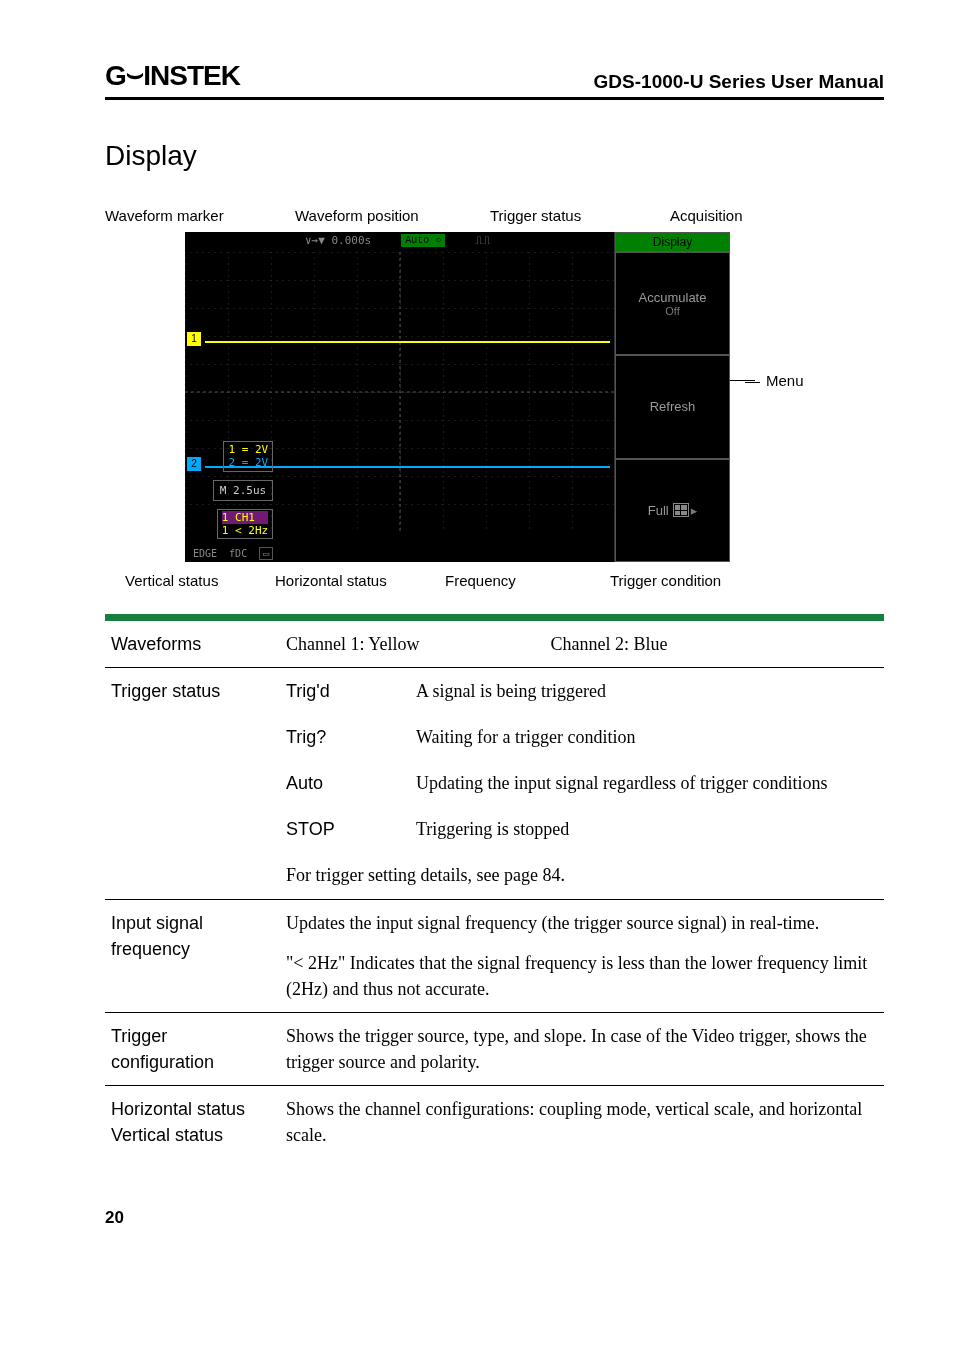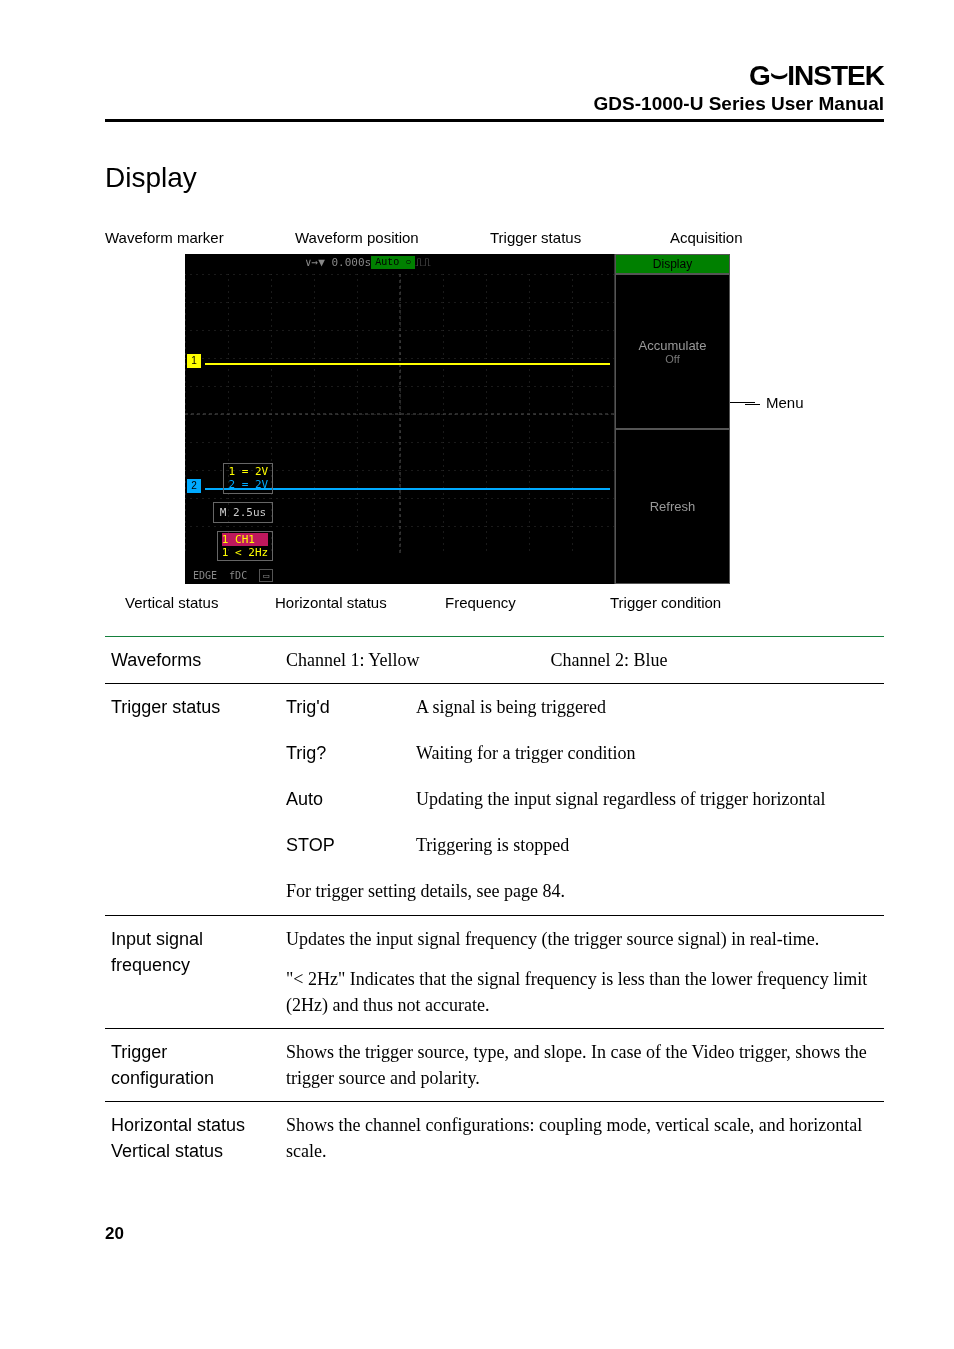"G⌣INSTEK" .header { flex-direction: column -> none }
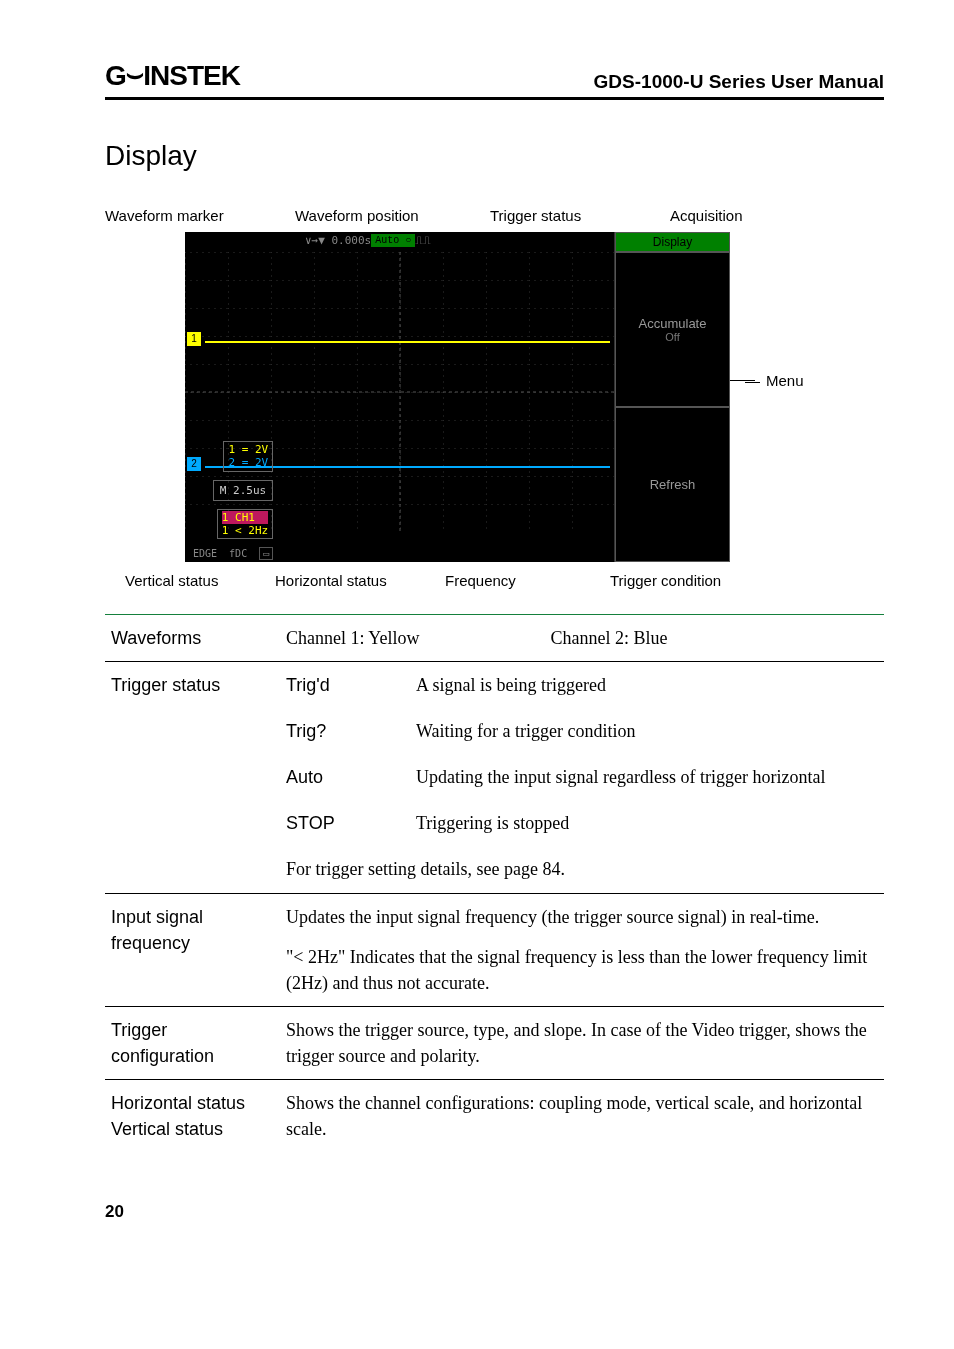"∨→▼ 0.000s" .scope-top-bar { gap: none -> 30px }
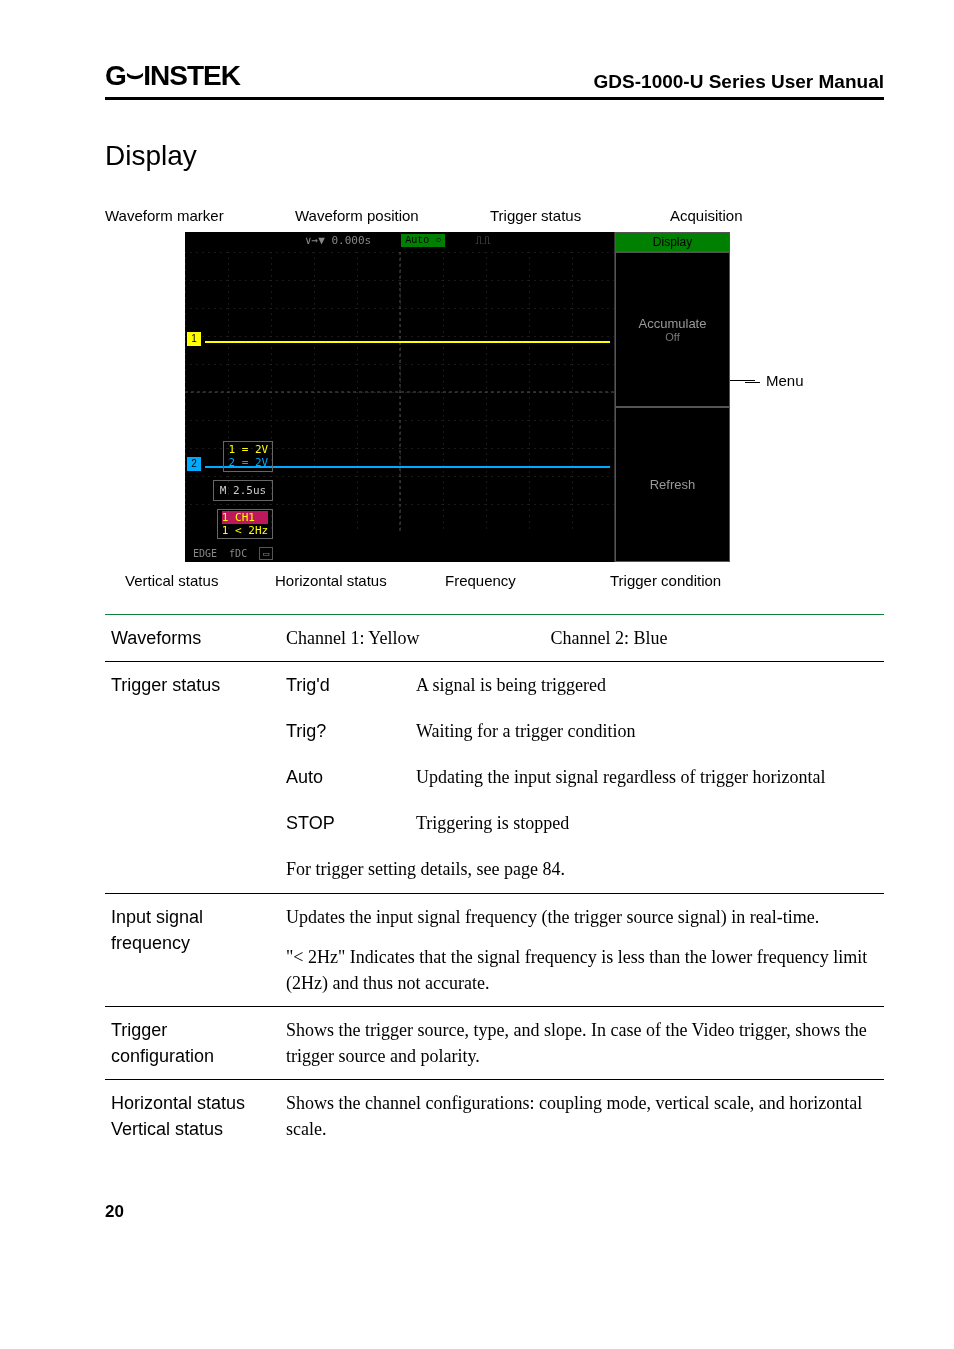"1 CH1" .freq-ch { background: #be185d -> #701a75 }
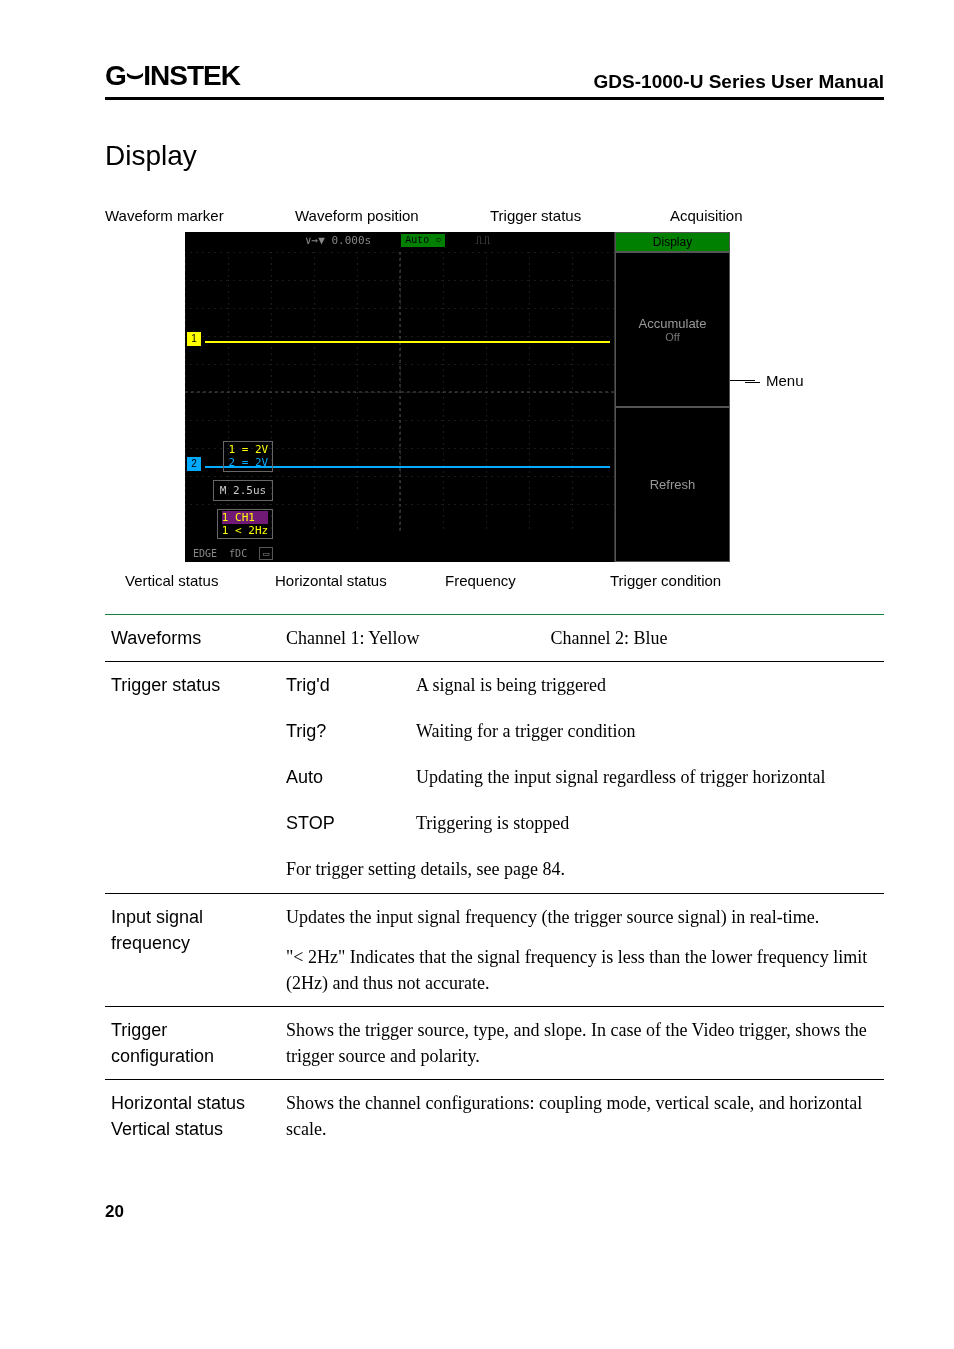"Full" div.menu-item { html: none -> <div> <span>Full</span> <span> <span></span> <span></span> <span></span> <span></span> </span> <span>▸</span> </div> }
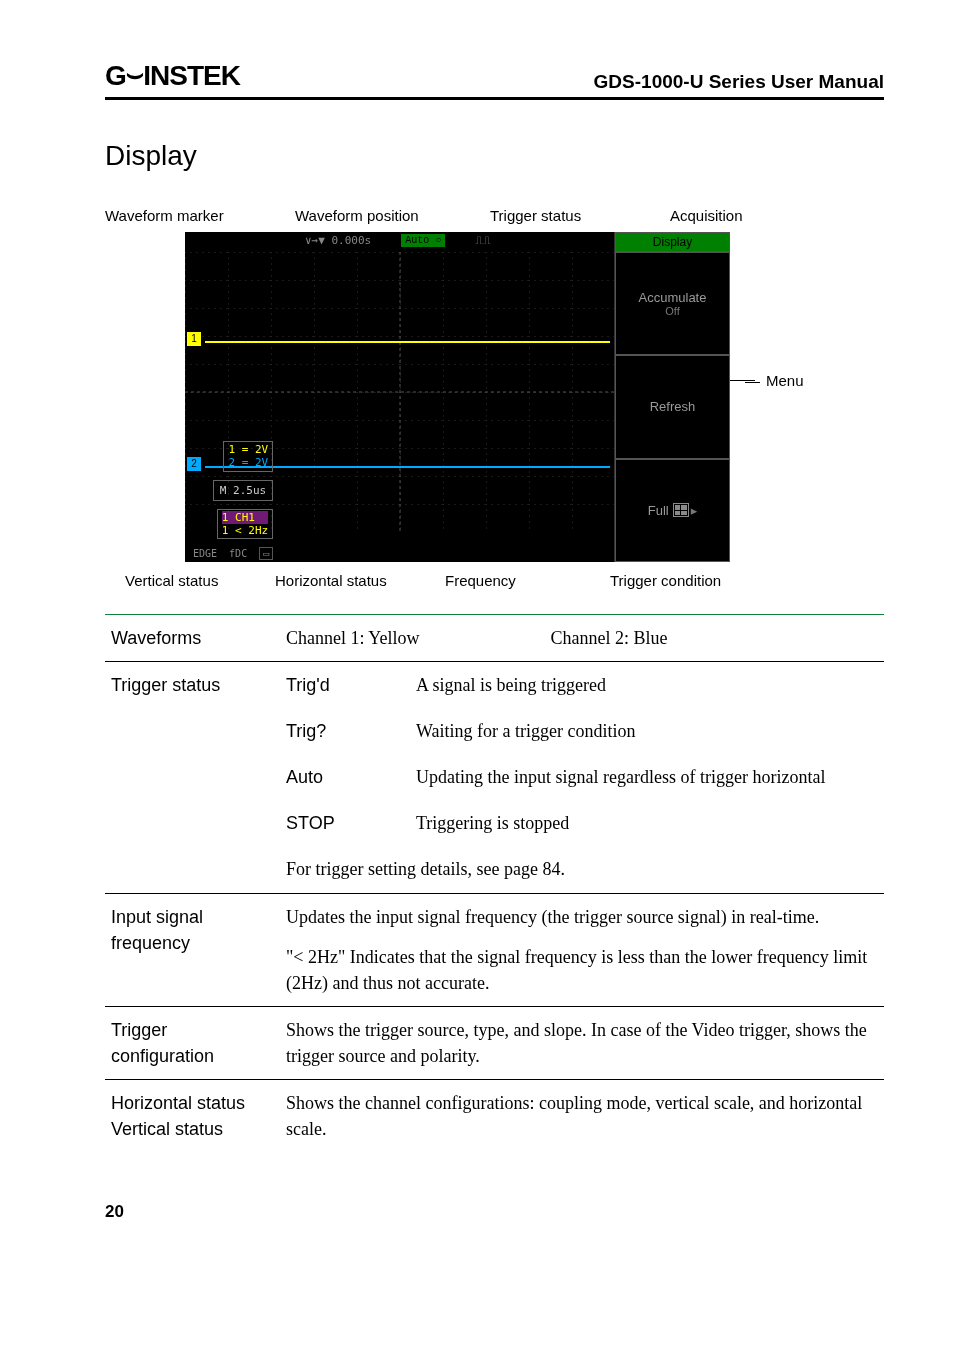"Waveforms" .content-table { border-top: 1px solid #15803d -> 7px solid #15803d }
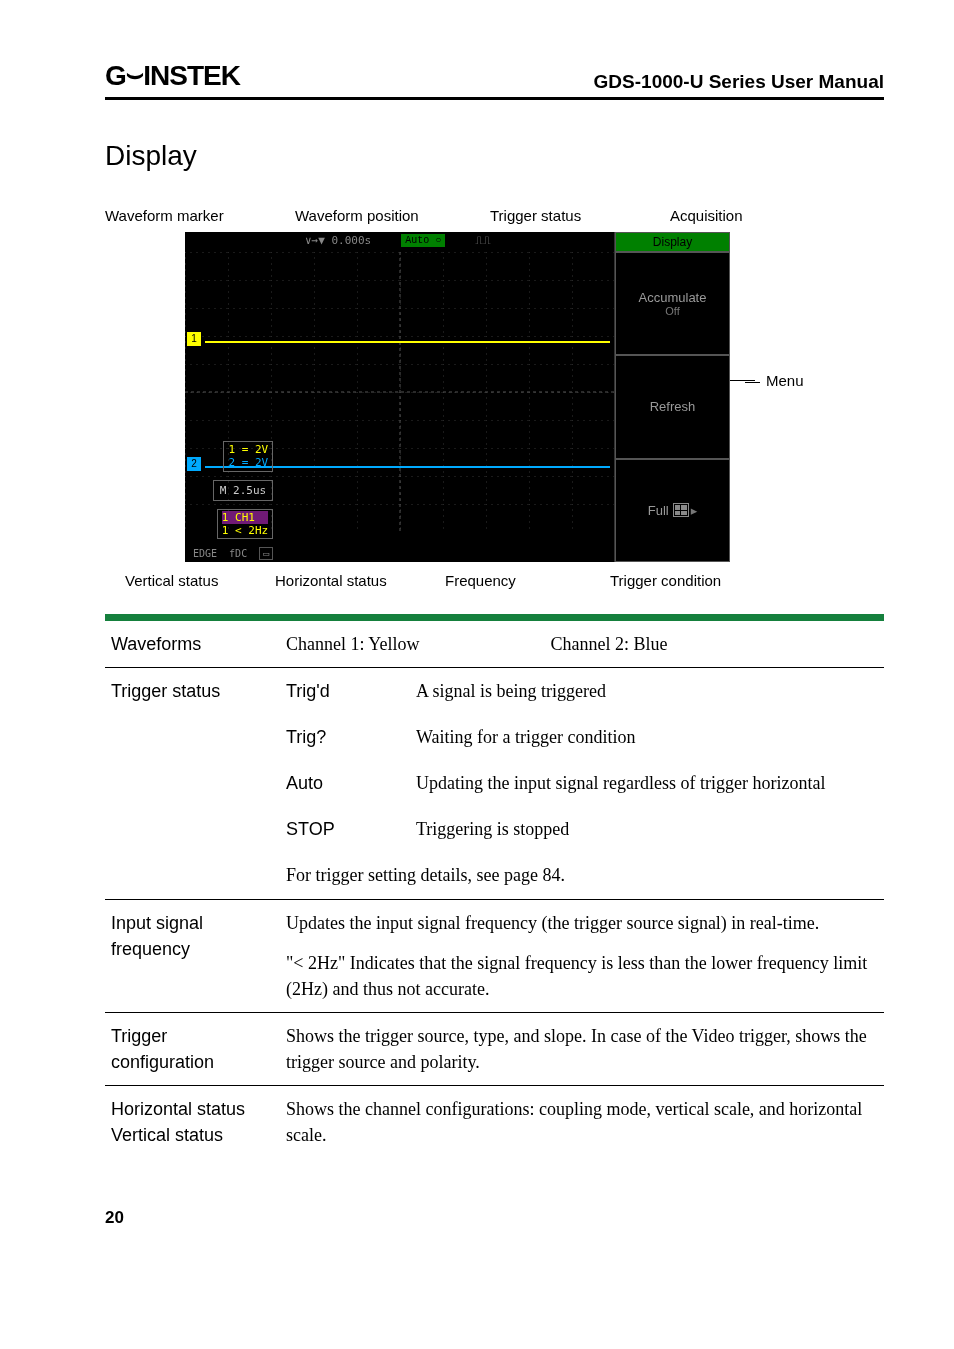"Updating the input signal regardless" td.col-desc { text: horizontal -> conditions }
